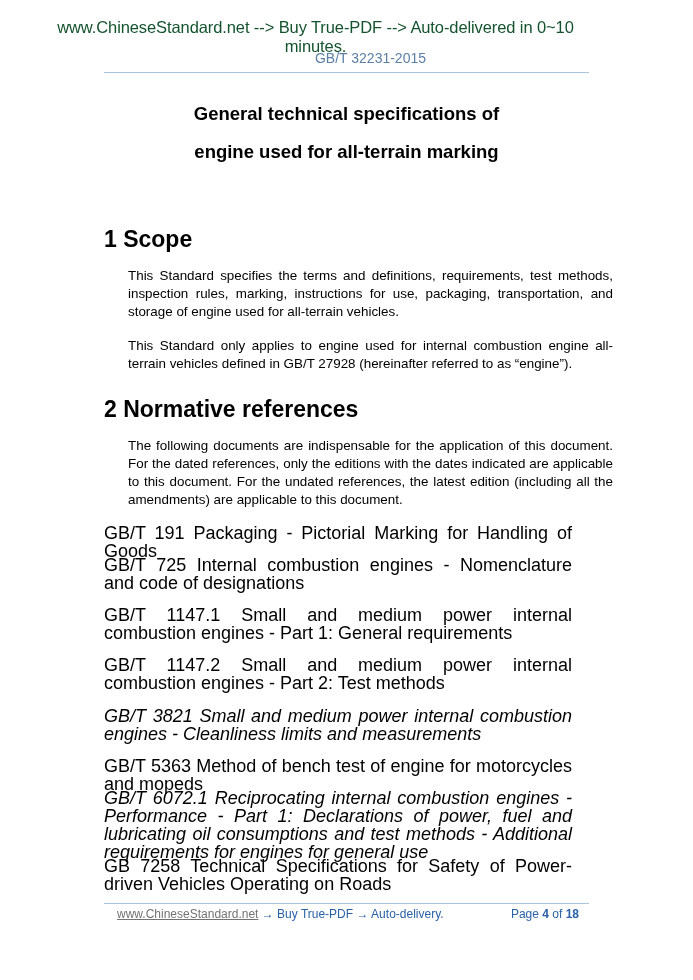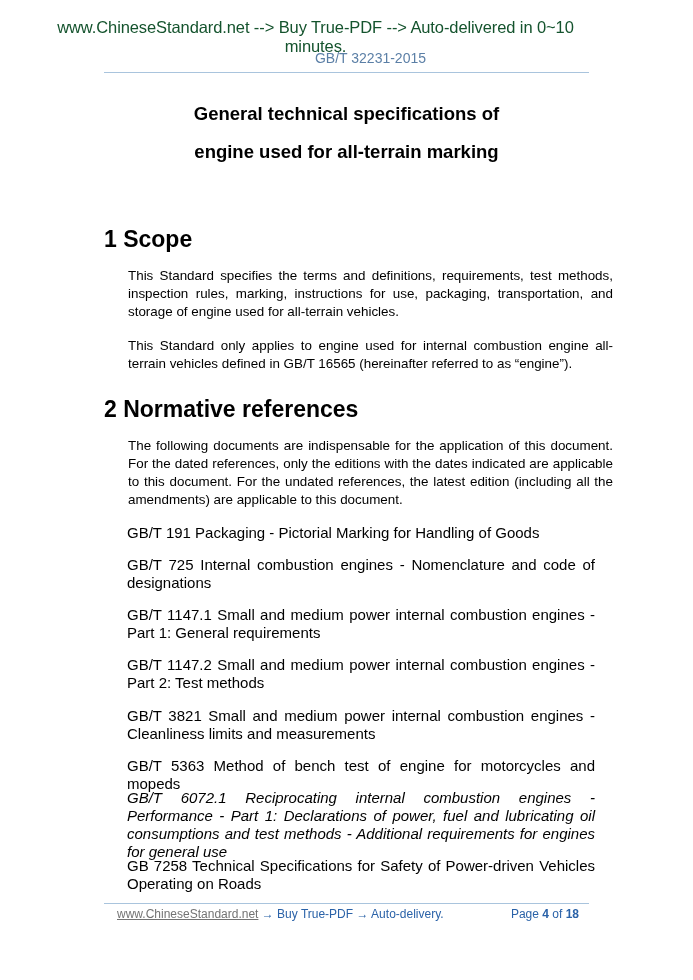"This Standard only applies to" div.para { text: 16565 -> 27928 }
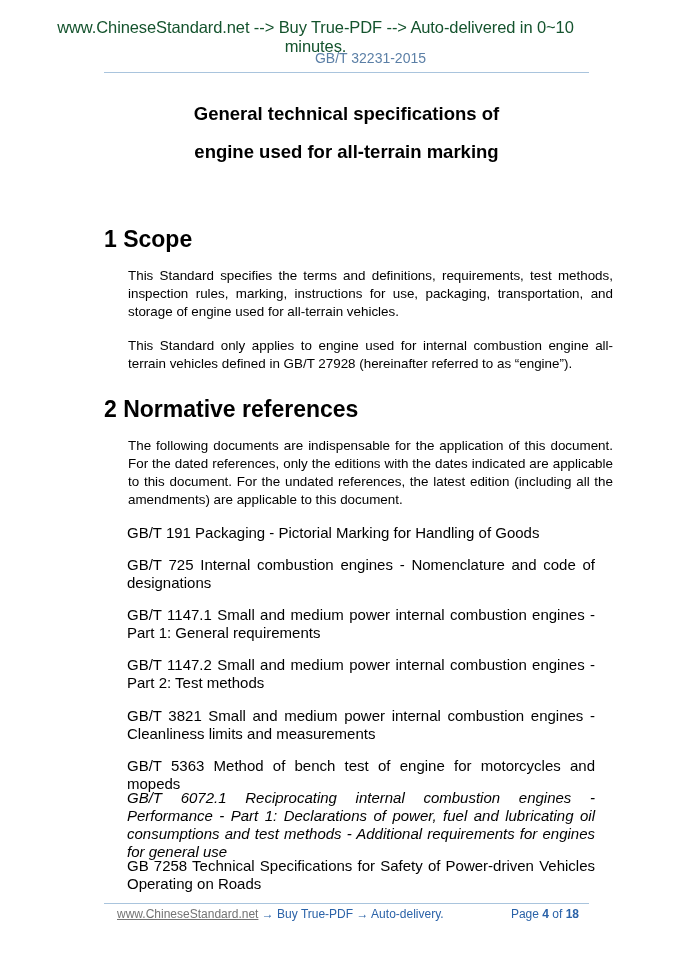"GB/T 191 Packaging - Pictorial" .ref { font-size: 15px -> 18px; left: 127px -> 104px }
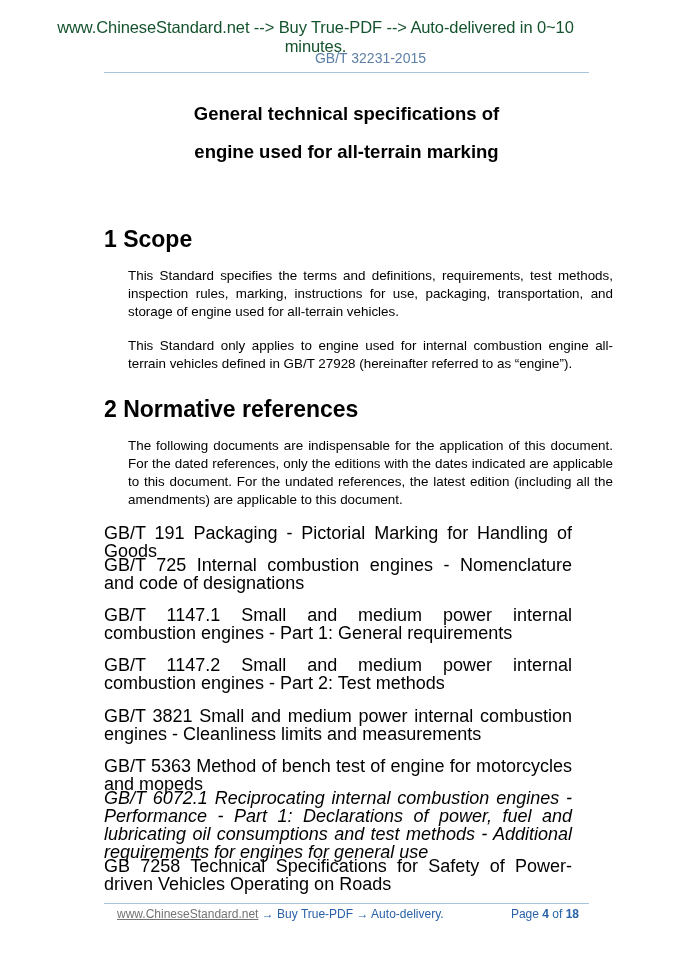"GB/T 3821 Small and medium" div.ref { font-style: none -> italic }
